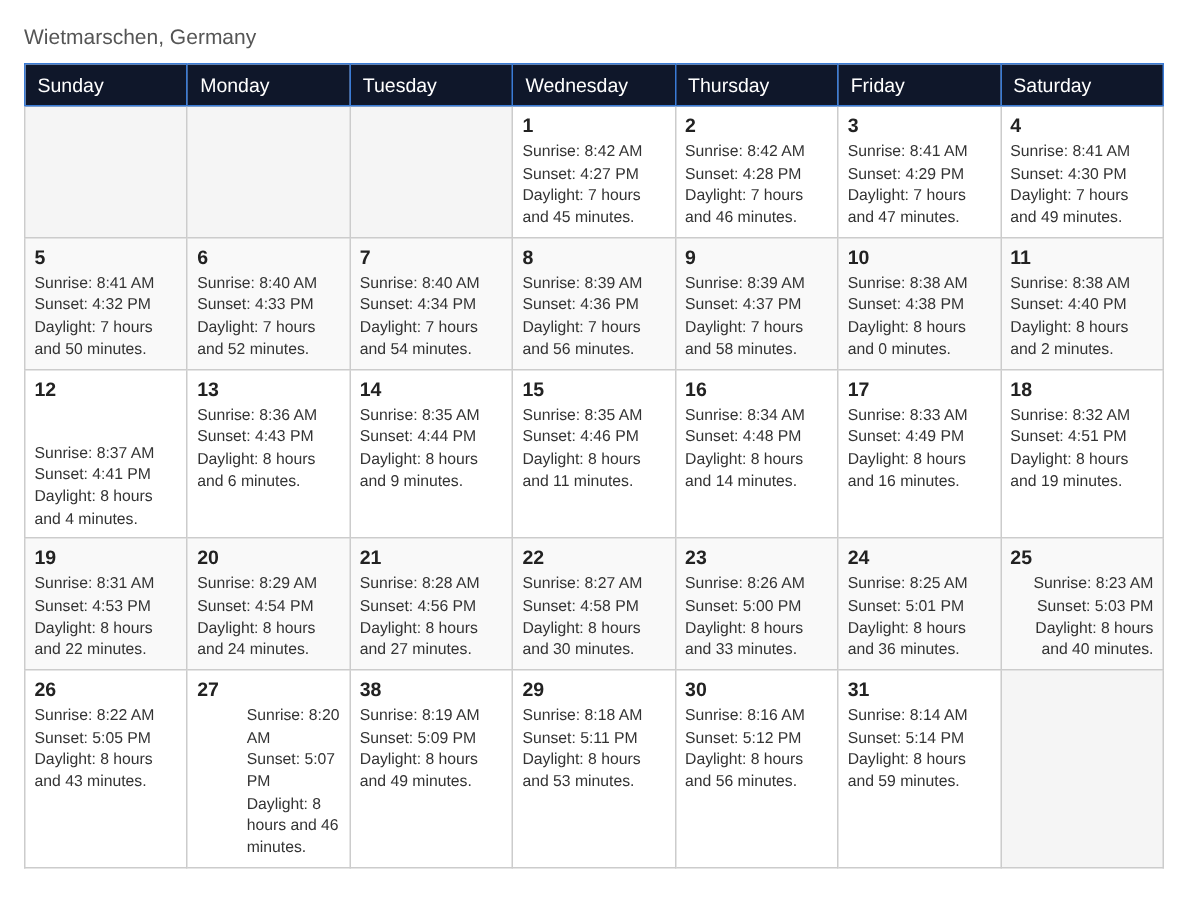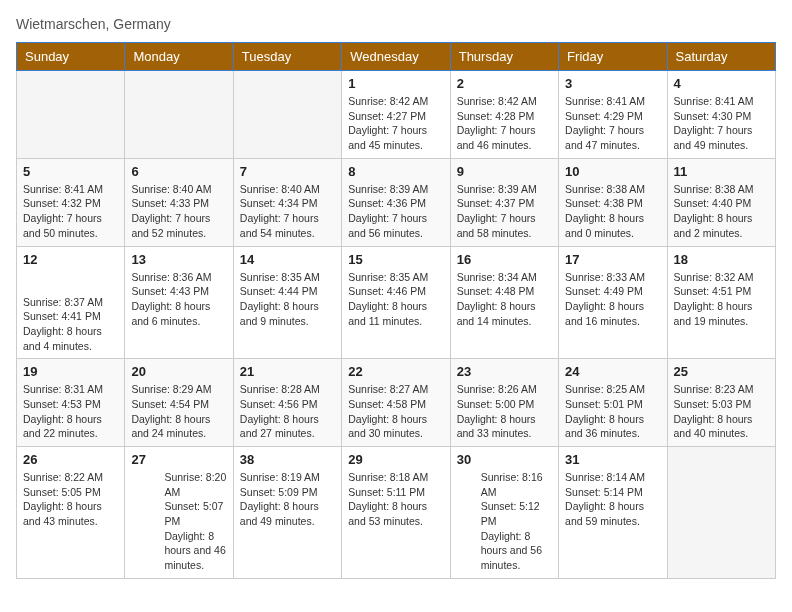"Sunday" .calendar th { background-color: #a16207 -> #0f172a }
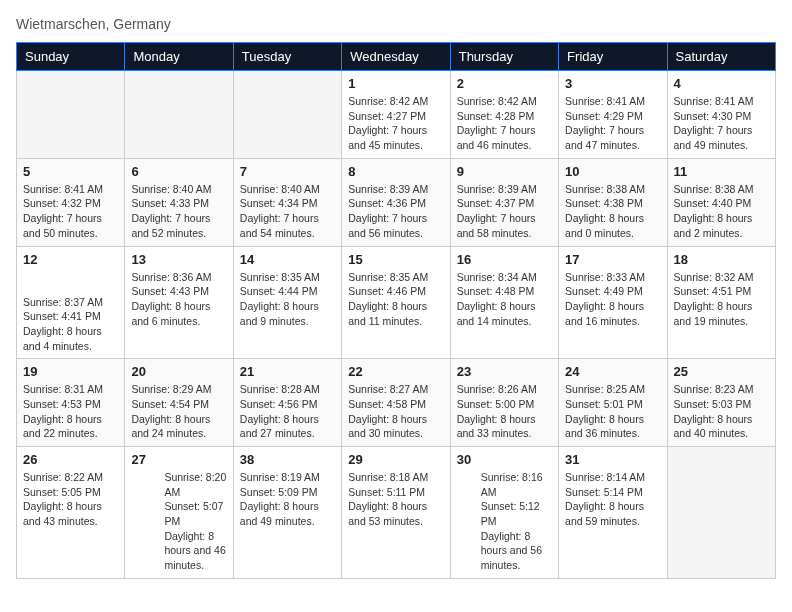"Sunrise: 8:23 AM" div.day-info { text-align: none -> right }
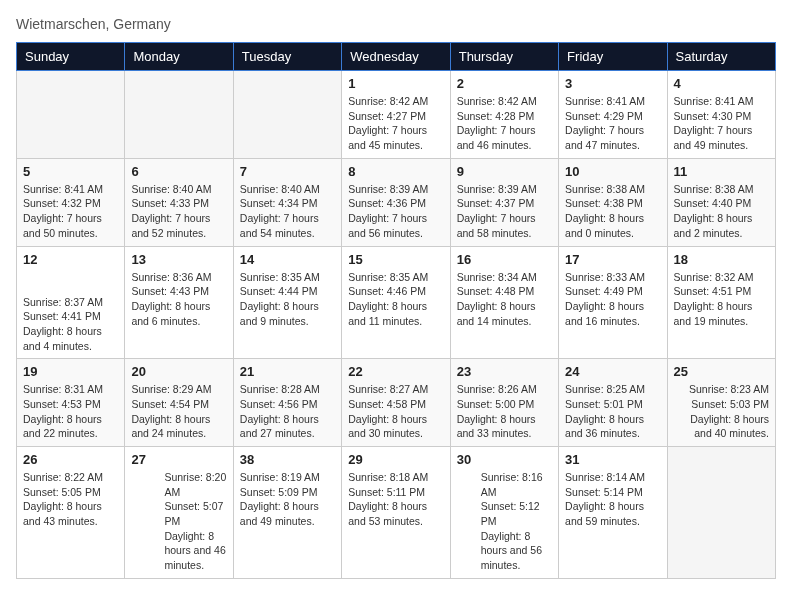"Sunrise: 8:16 AM" div.day-info { margin-left: 24px -> none }
